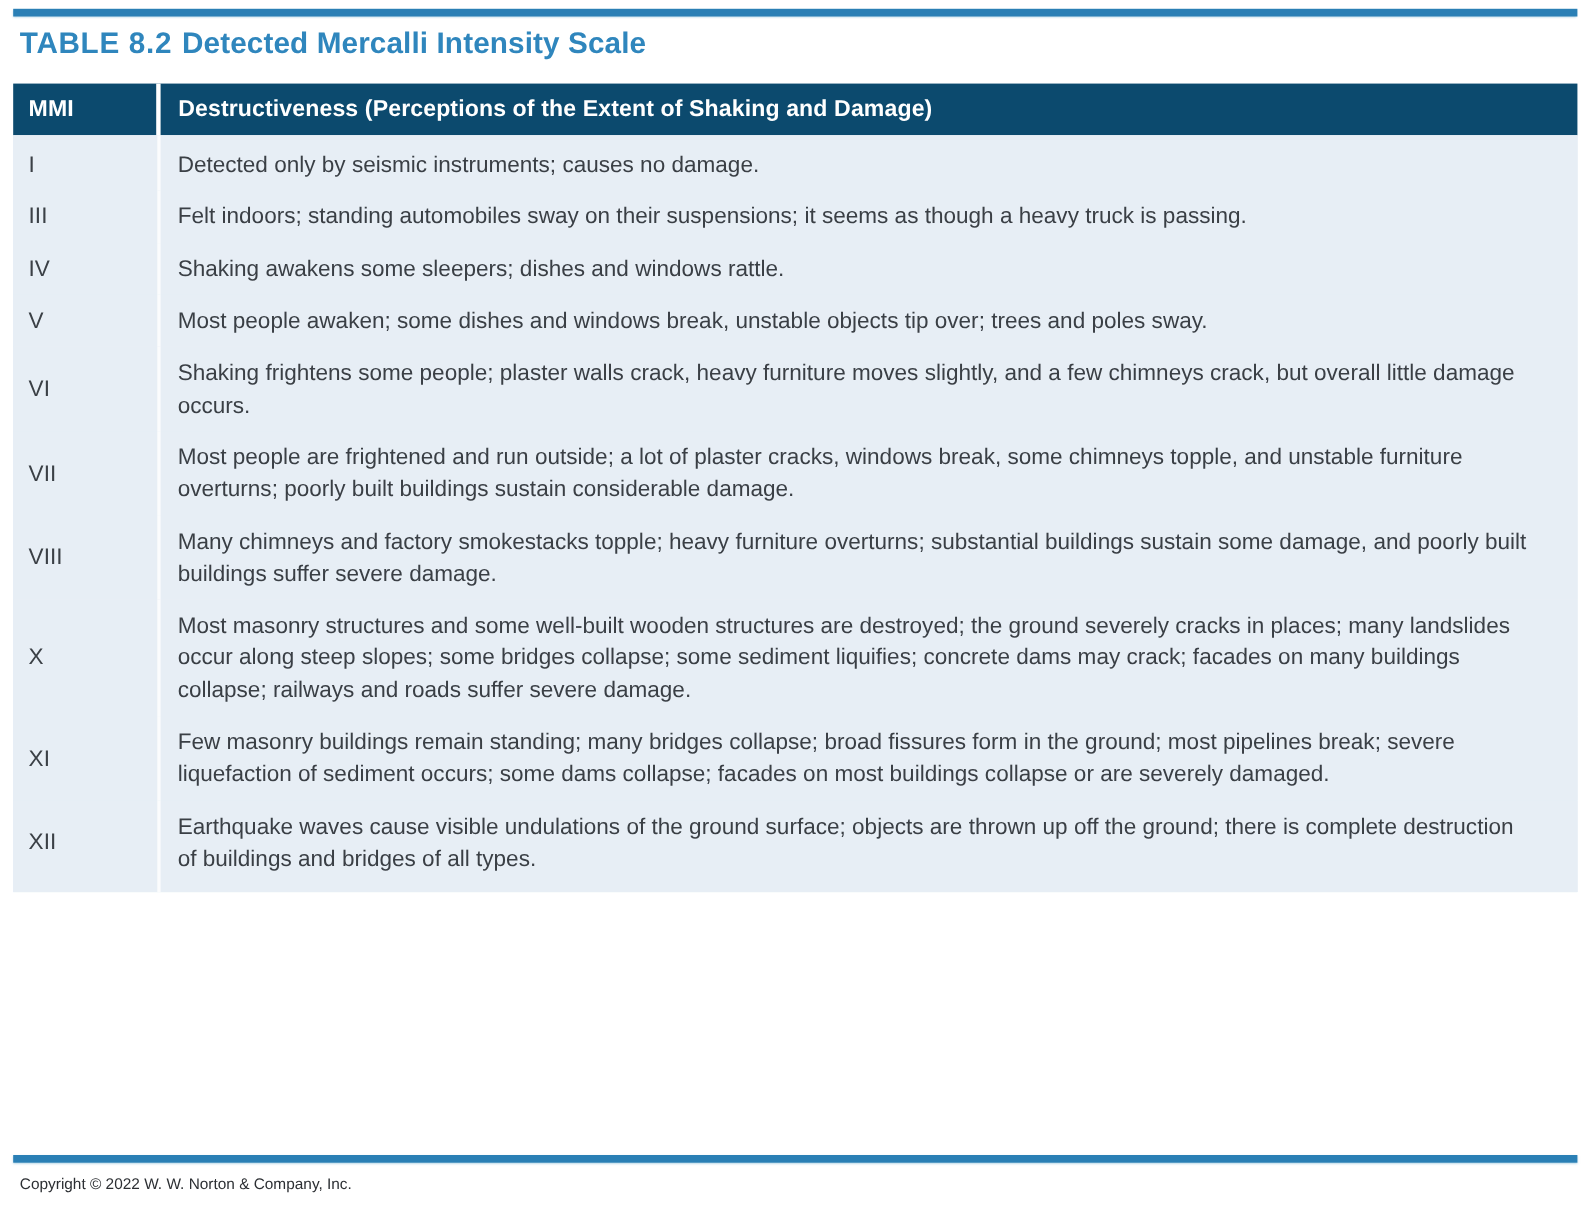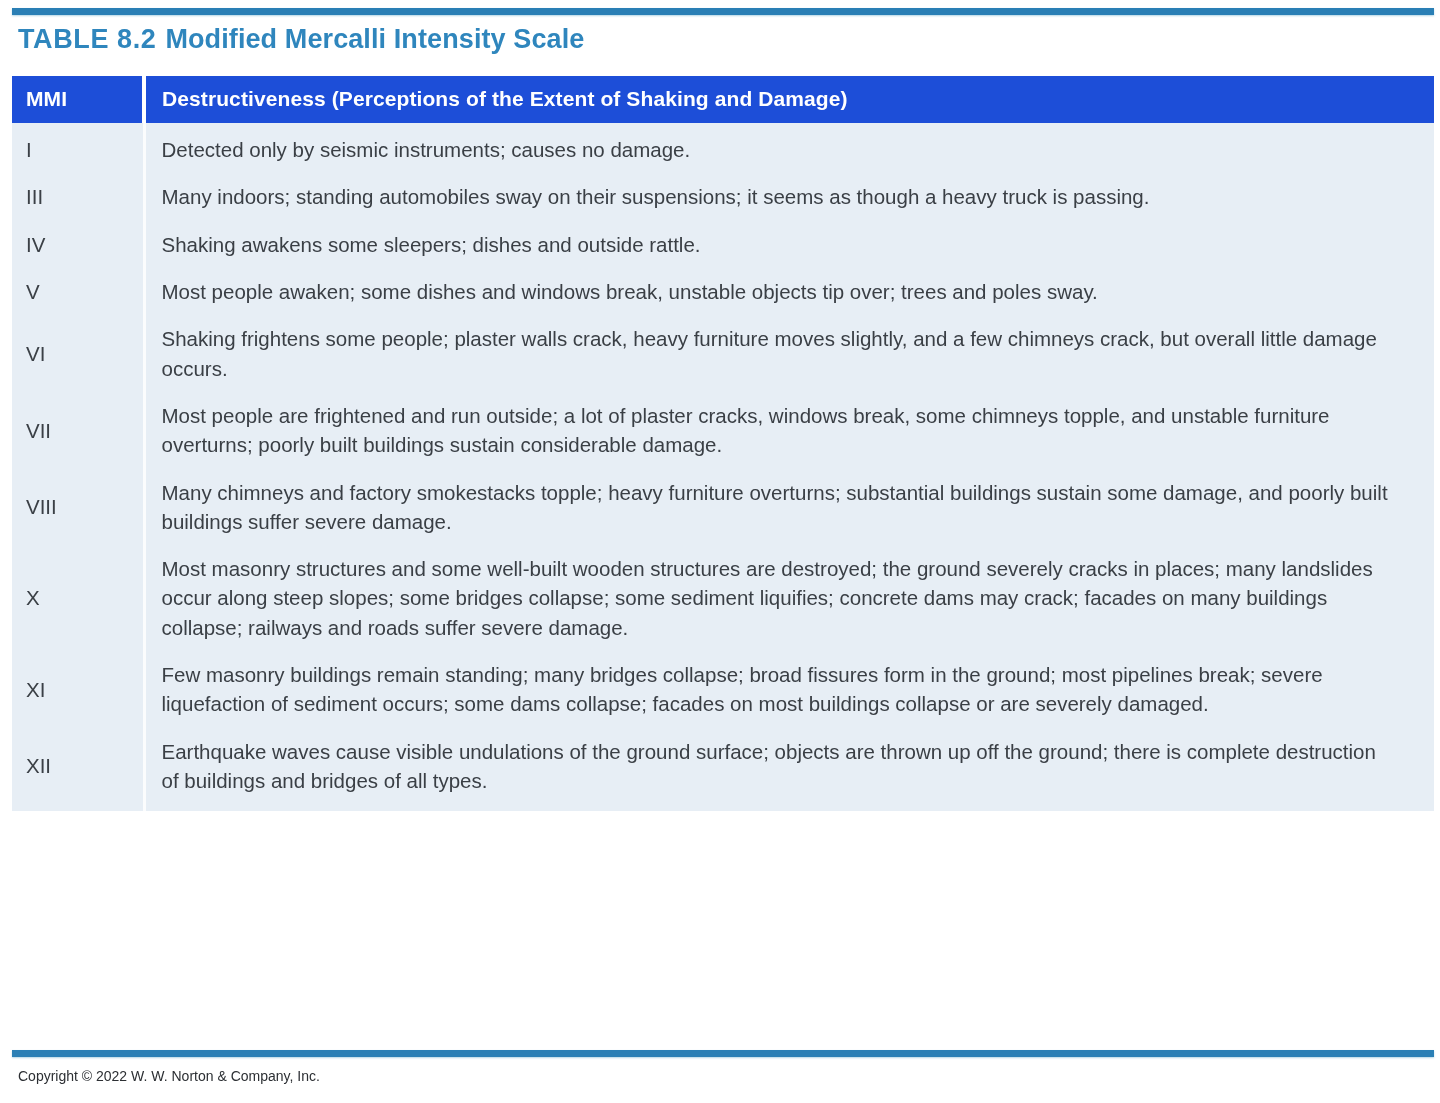"Modified Mercalli Intensity Scale" span { text: Modified -> Detected }
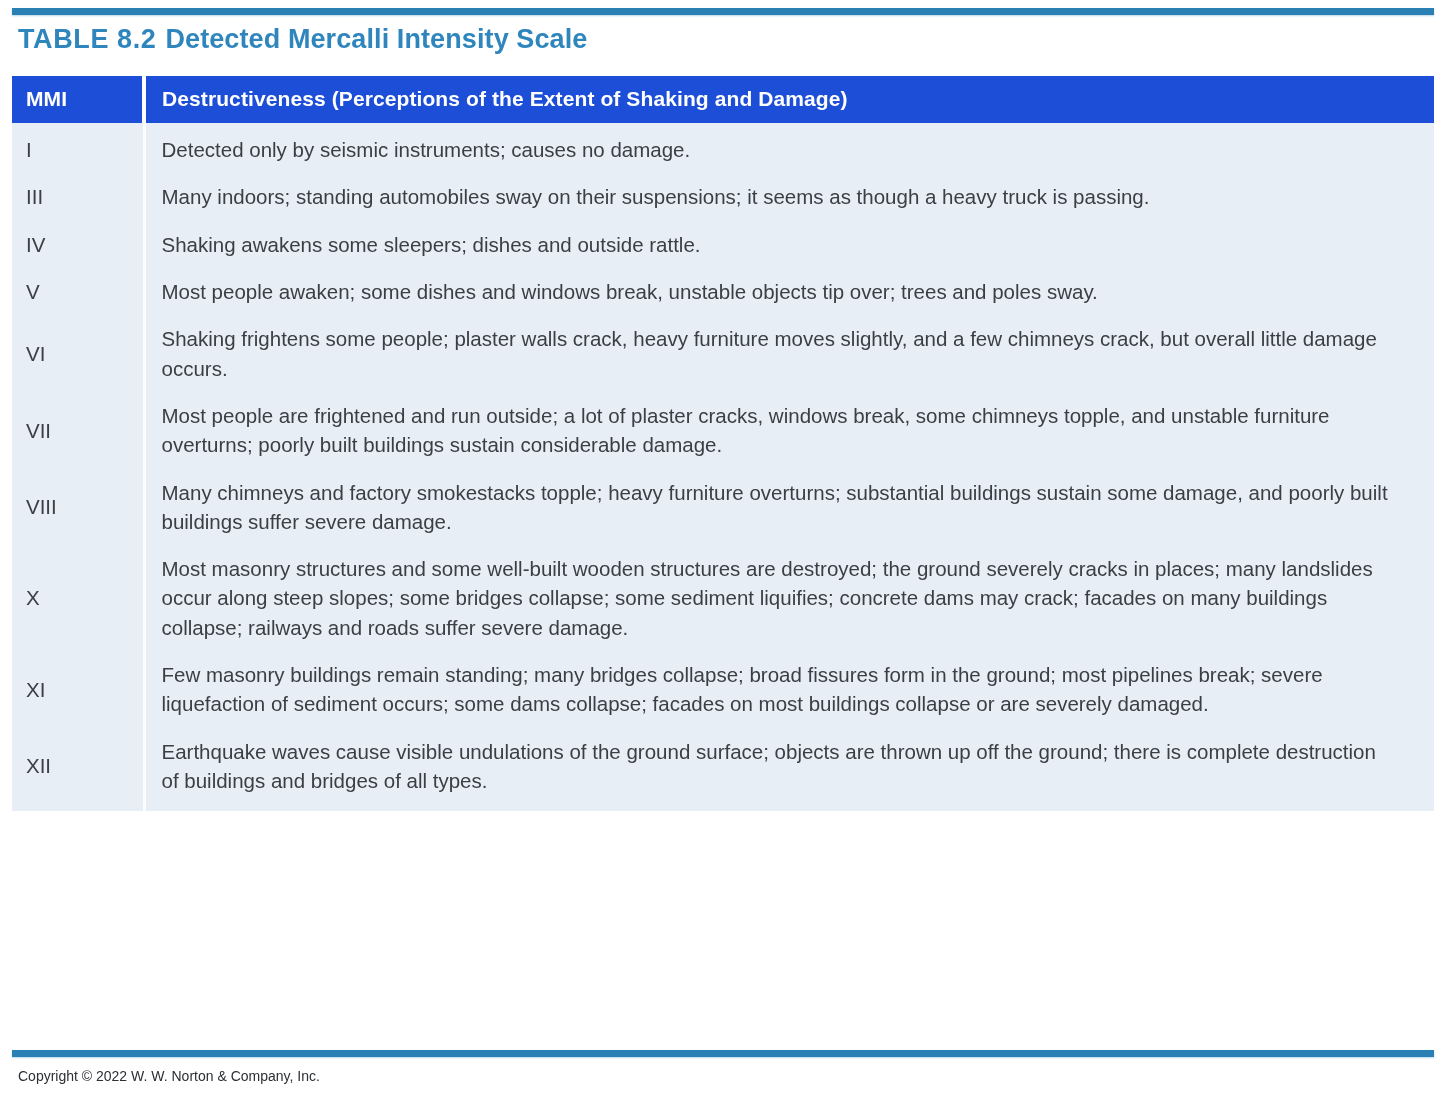"MMI" thead th { background: #1d4ed8 -> #0c4a6e }
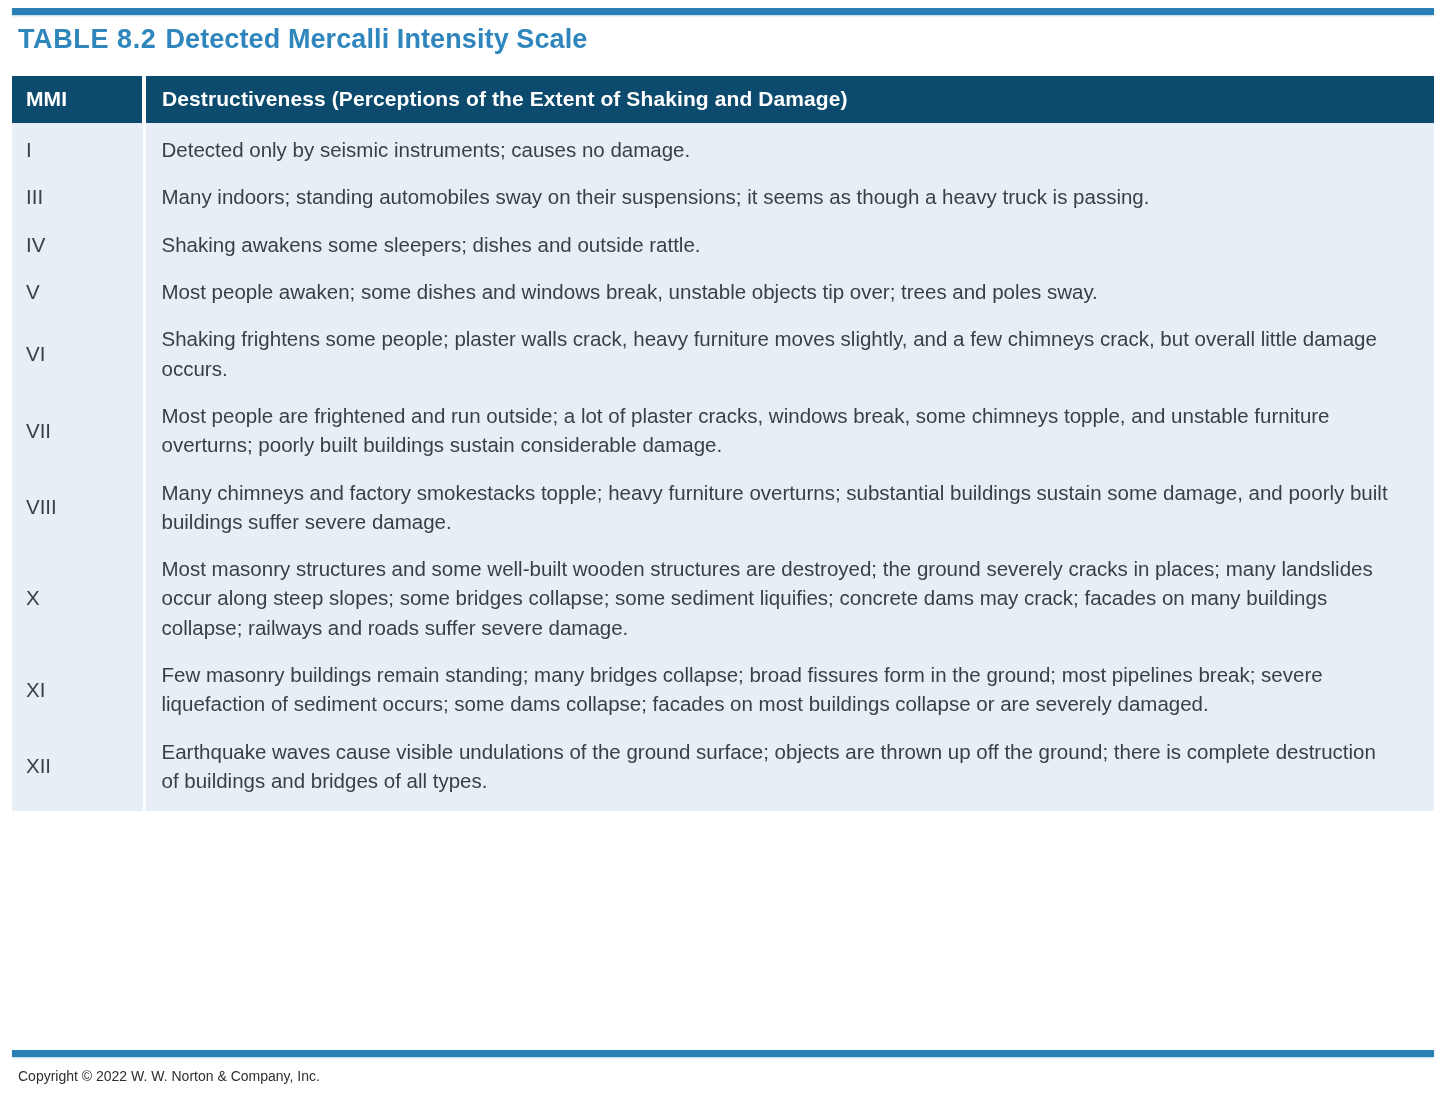"Many indoors; standing automobiles sway" td.c-txt { text: Many -> Felt }
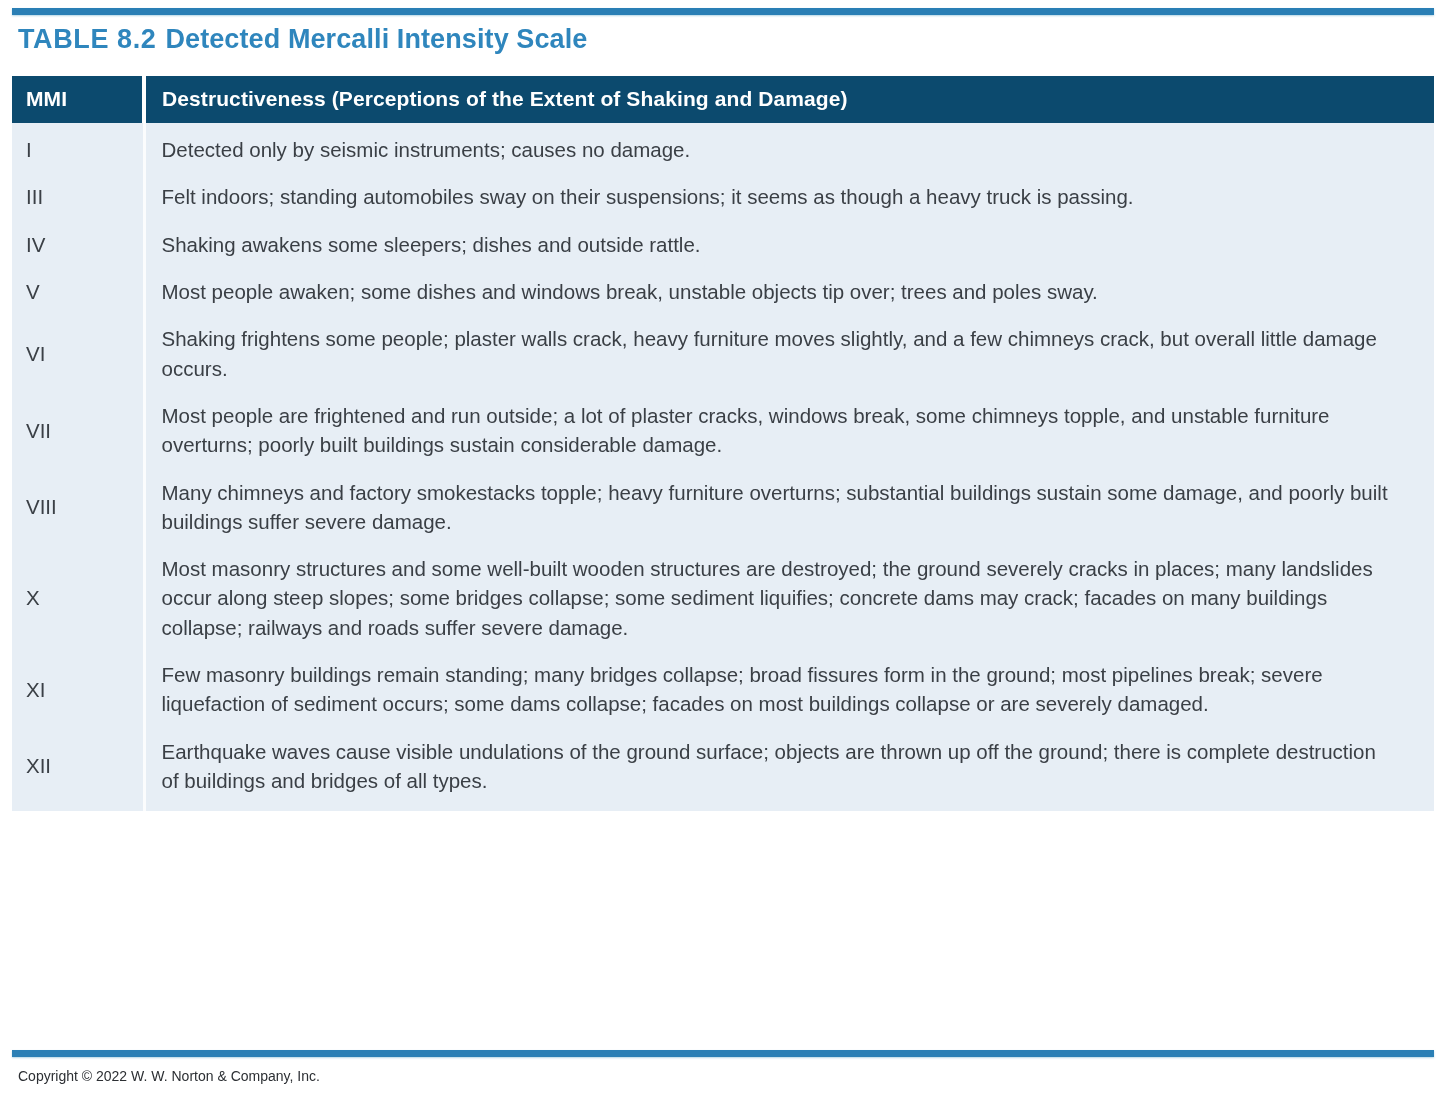"Shaking awakens some sleepers; dishes" td.c-txt { text: outside -> windows }
